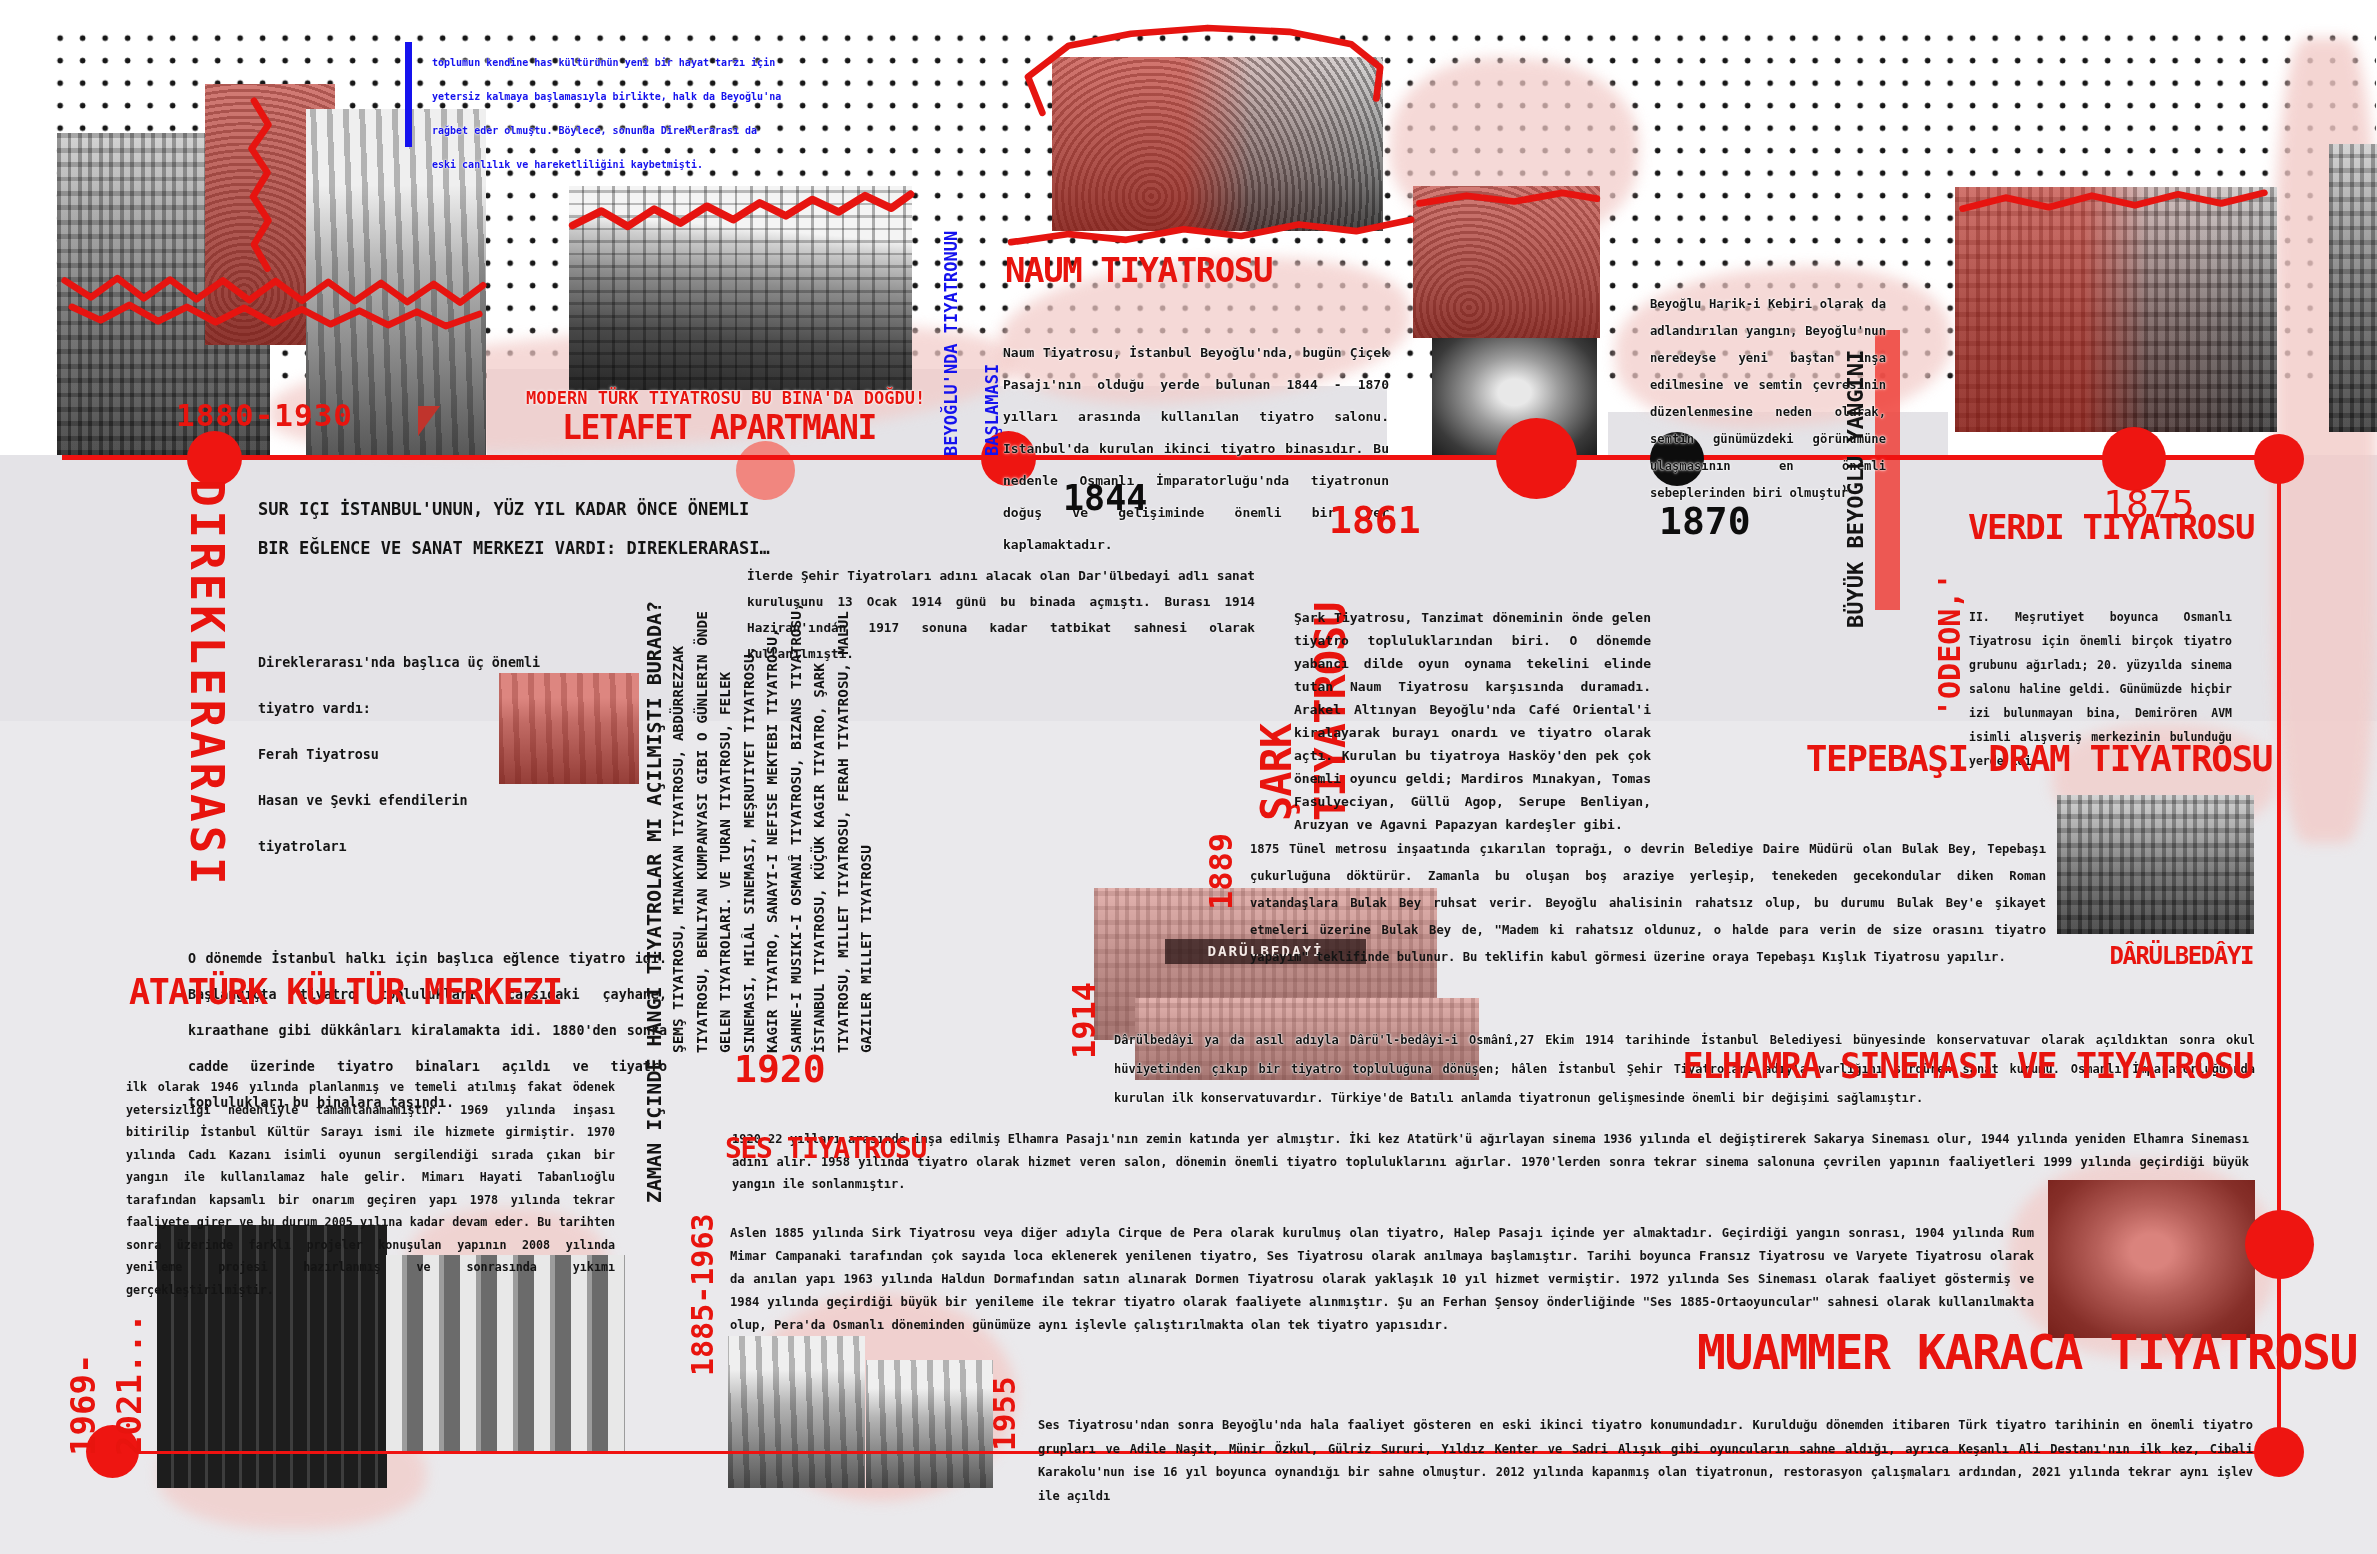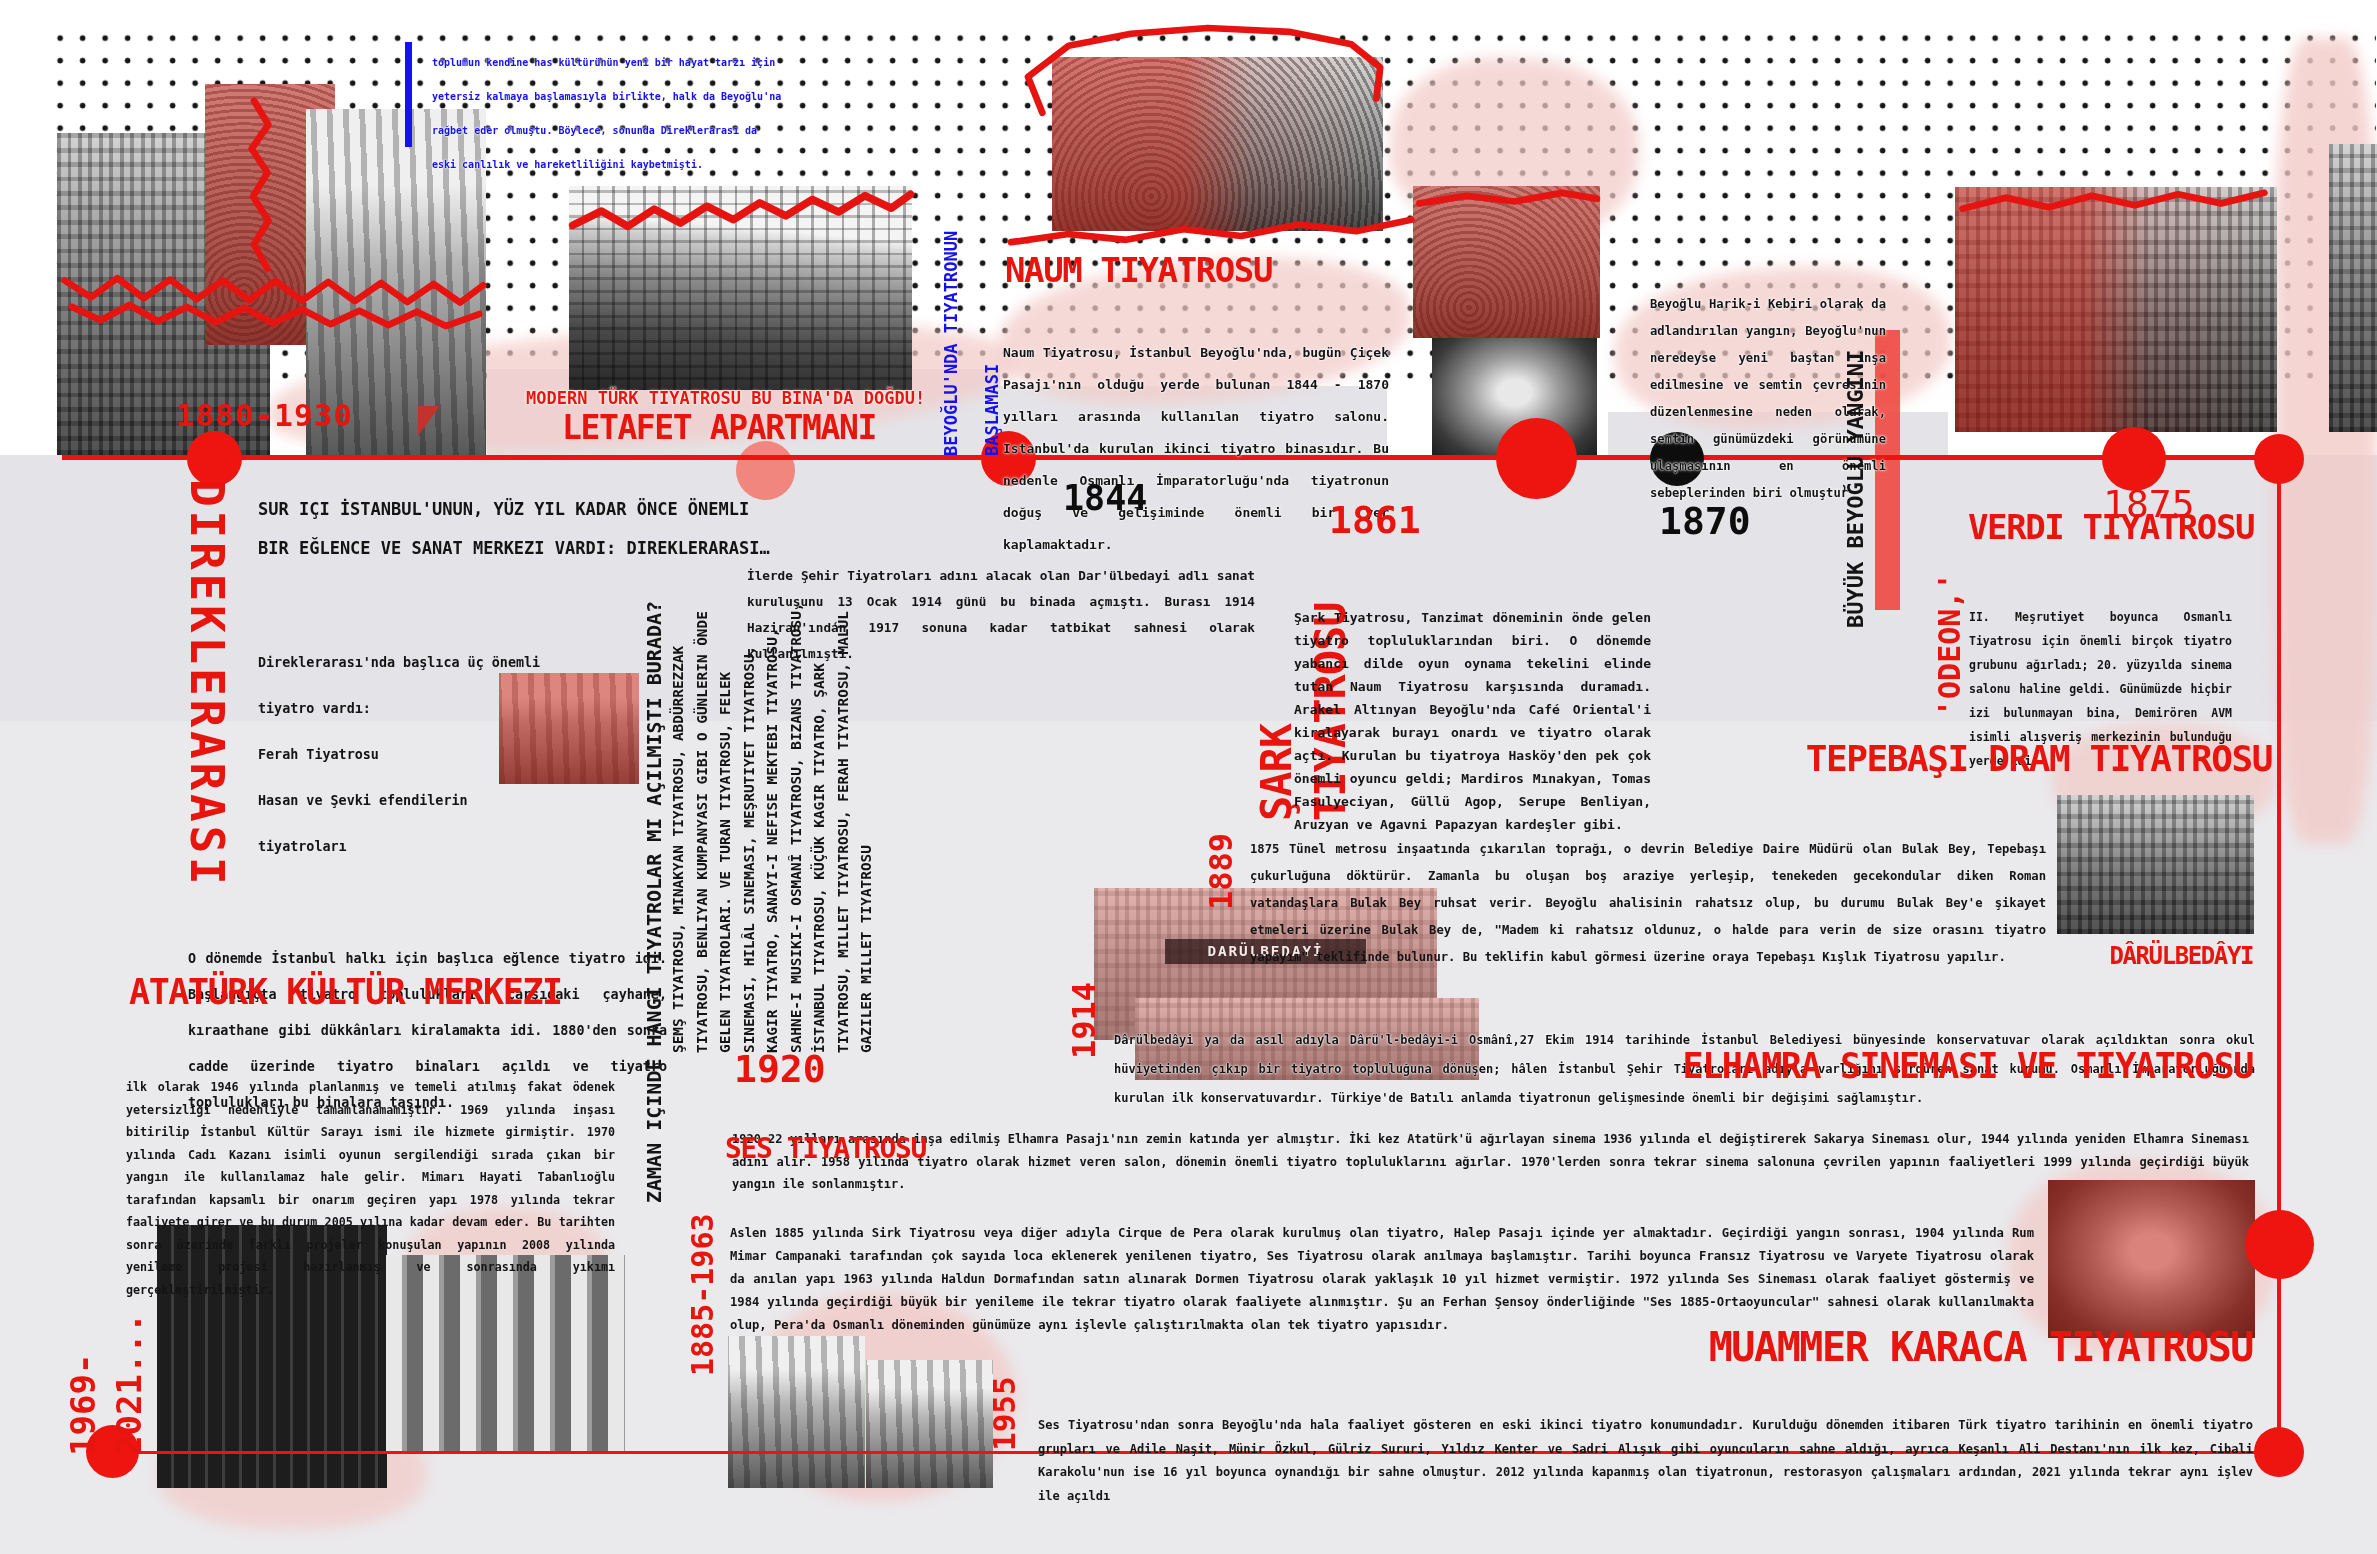"MUAMMER KARACA TIYATROSU" #muammer-title { font-size: 40px -> 48px }
